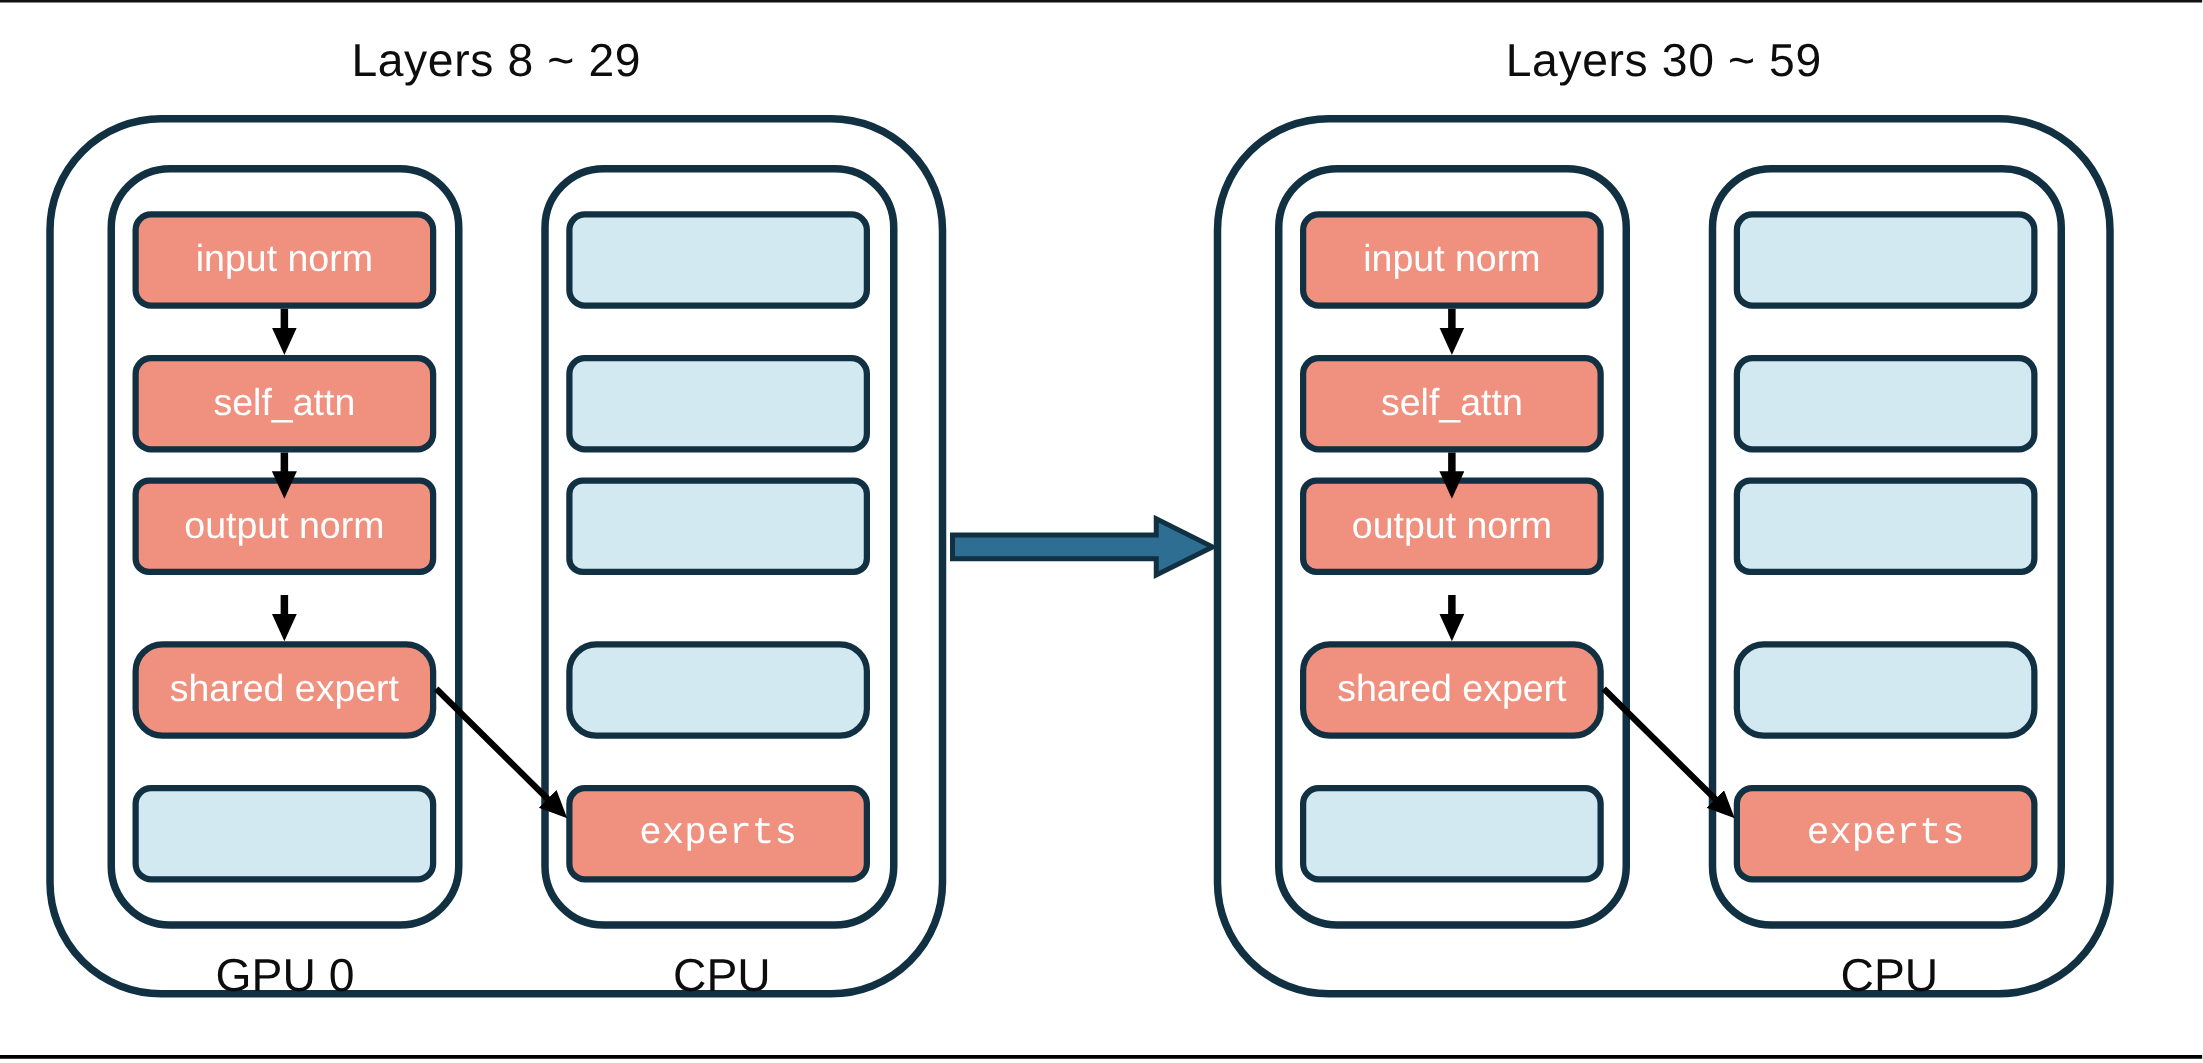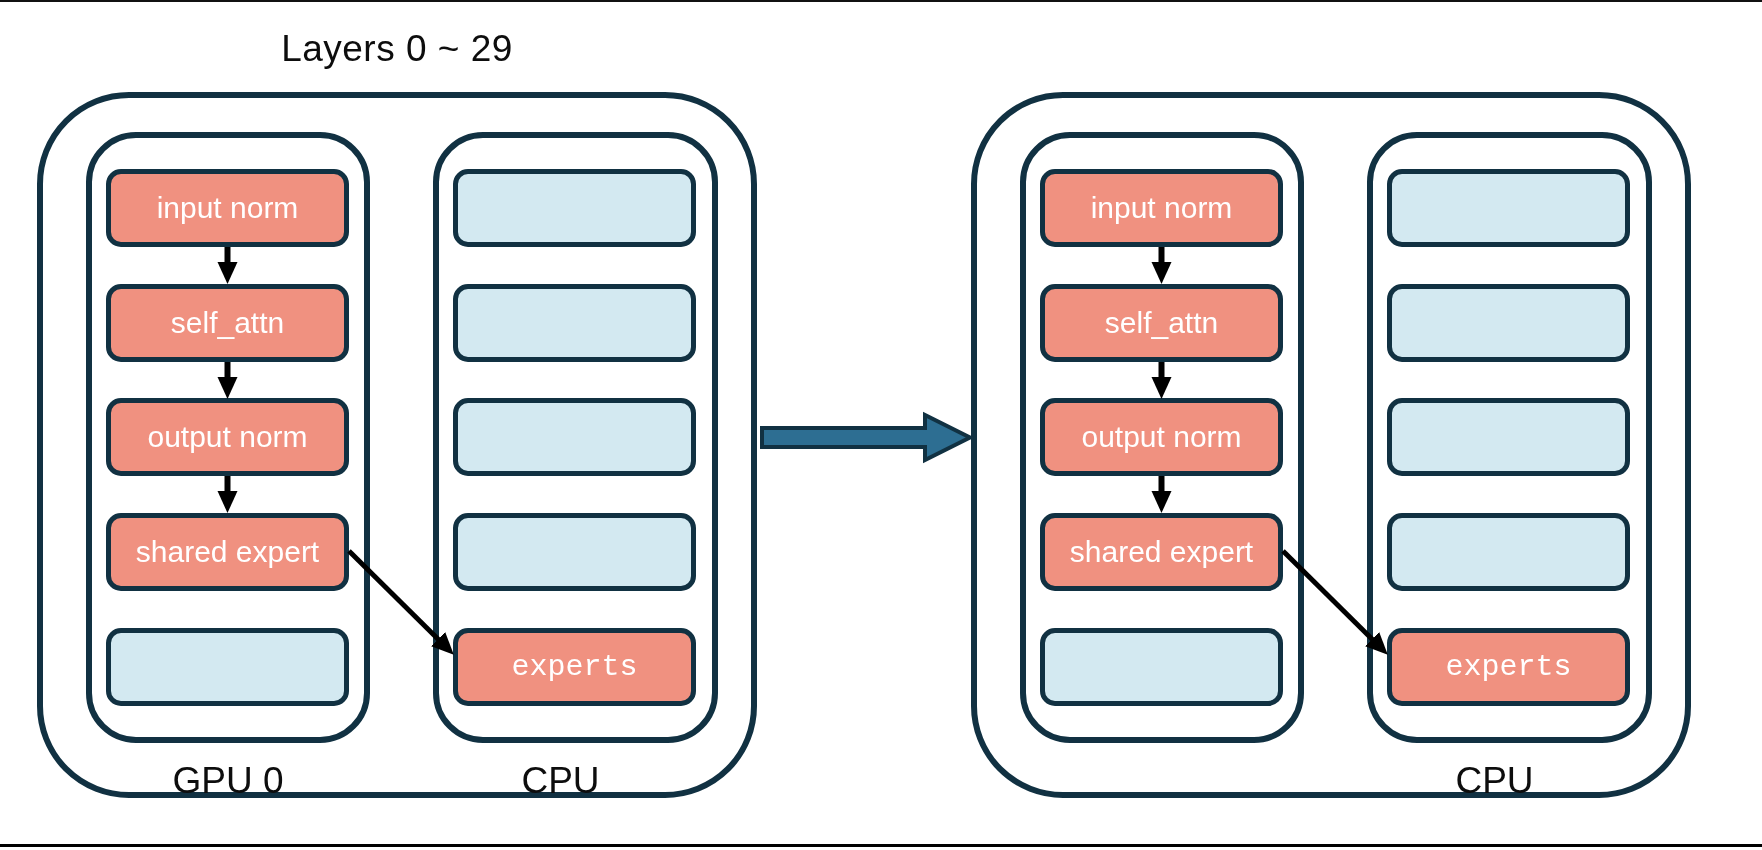"Layers 0 ~ 29" div.group-title { text: 0 -> 8 }
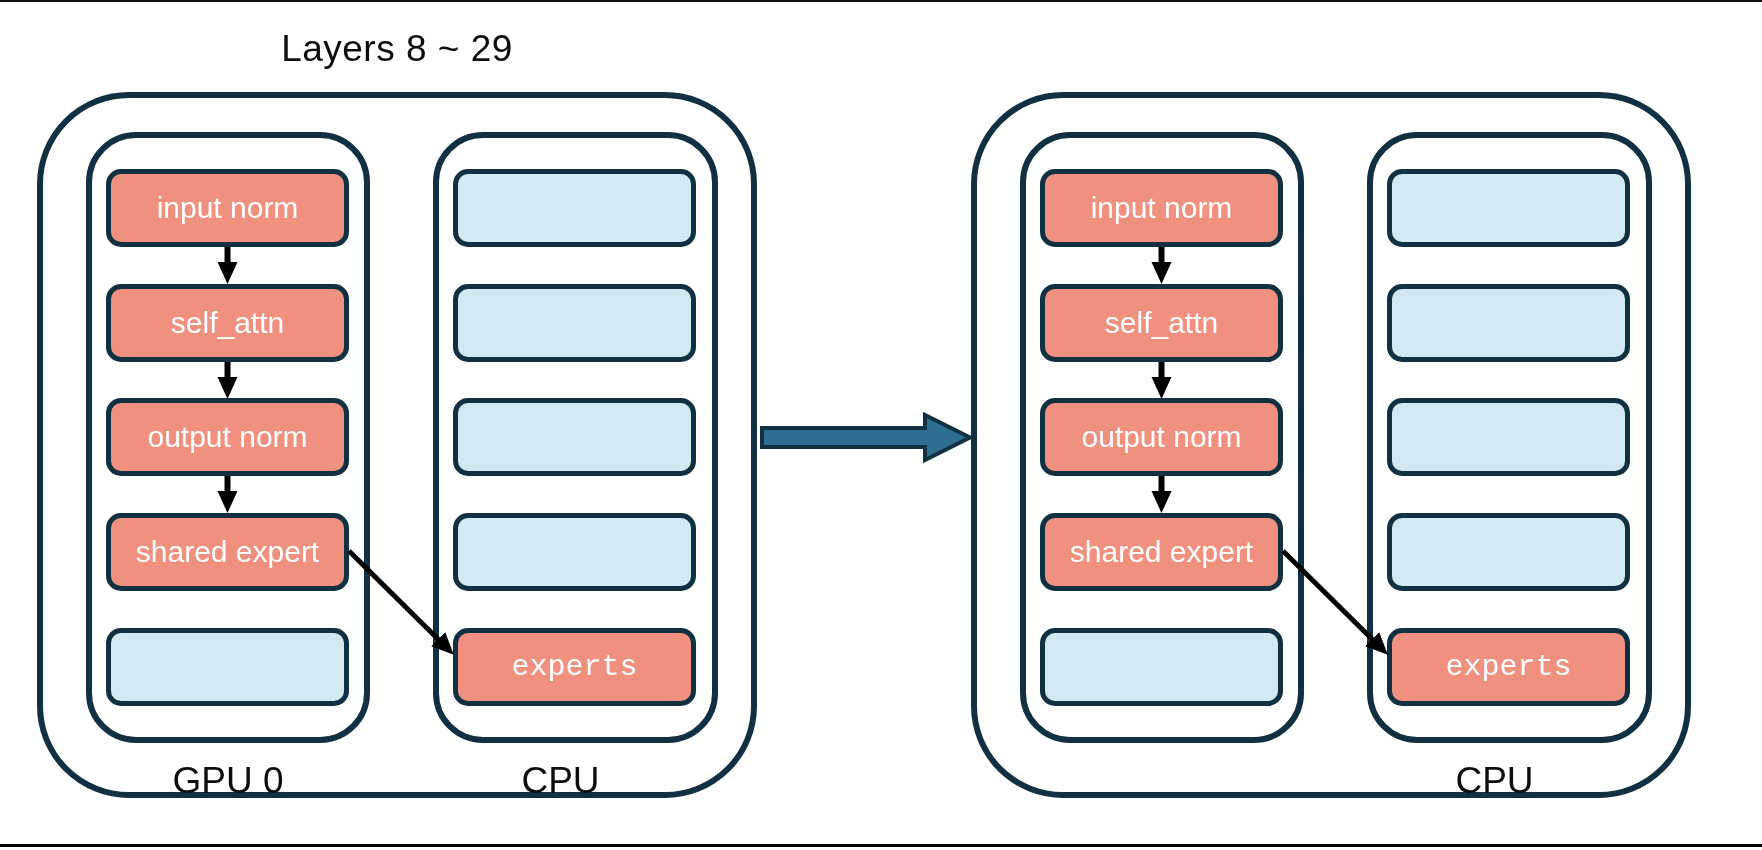"Layers 30 ~ 59" div.group-title { html: none -> <div>Layers 30 ~ 59</div> }
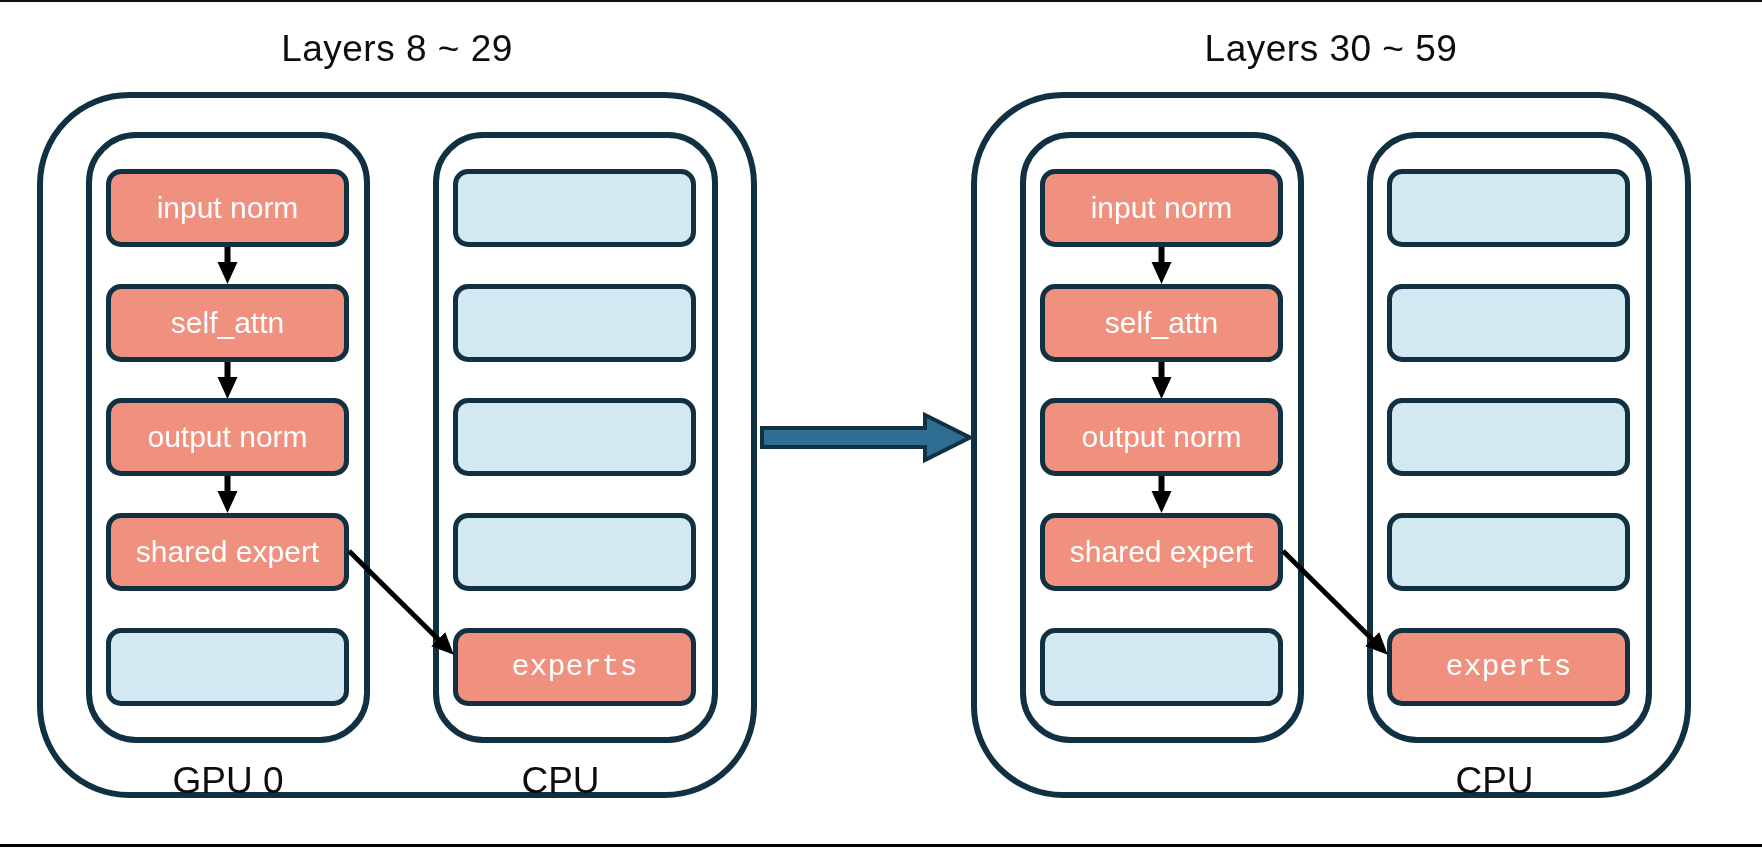"output norm" .r2 { border-radius: none -> 13px; top: 300px -> 284px }
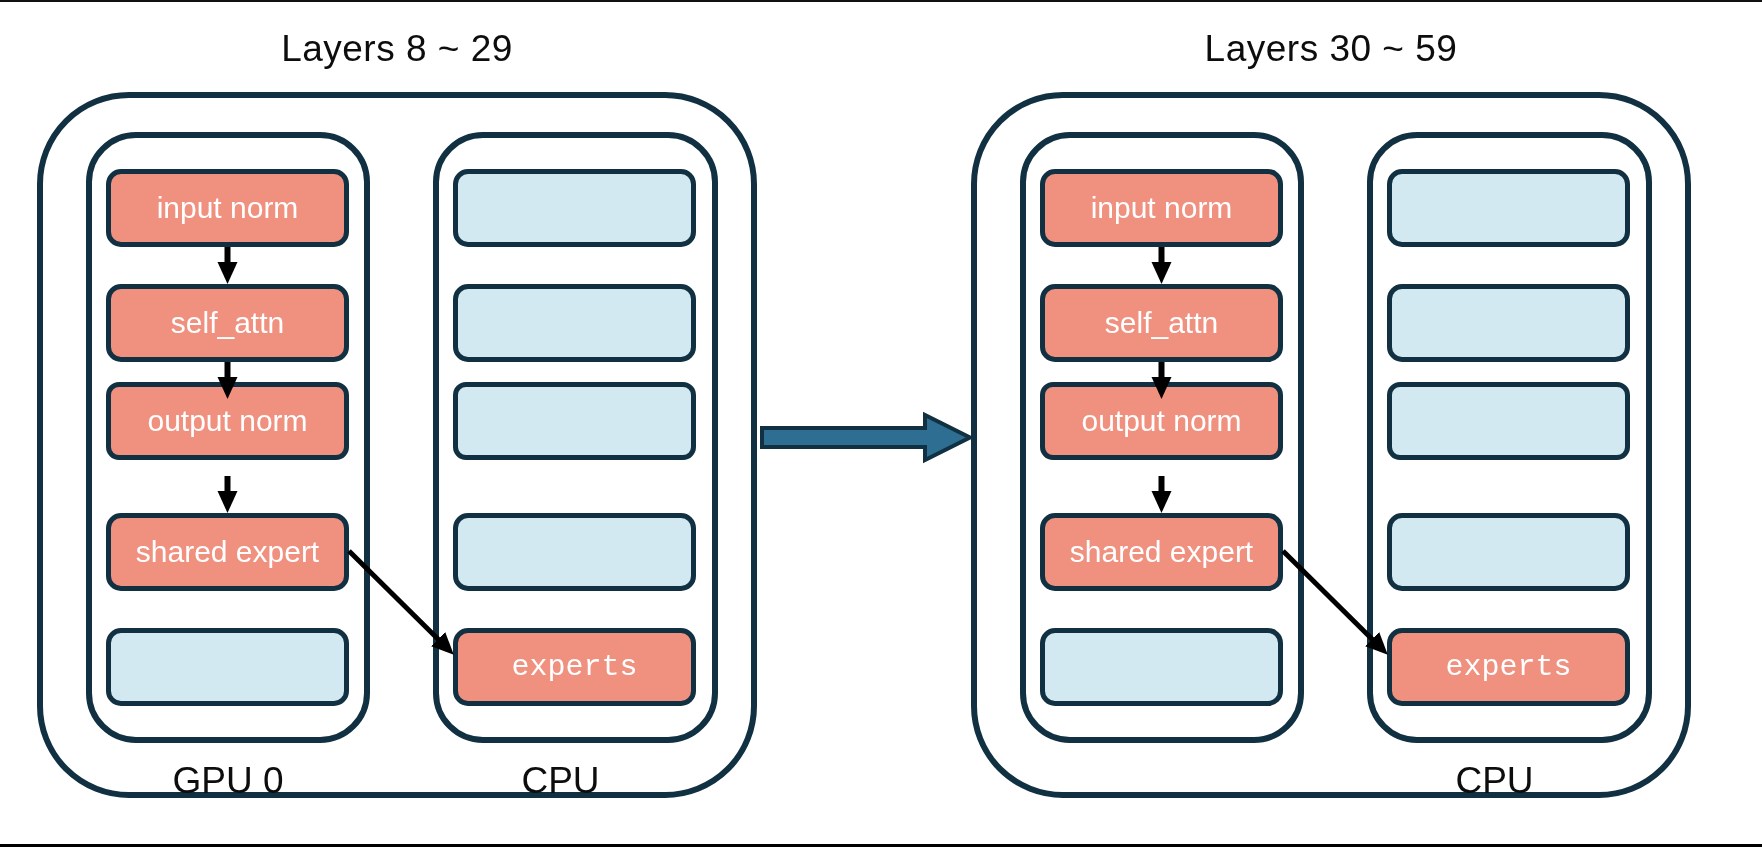"shared expert" .r3 { border-radius: none -> 24px }
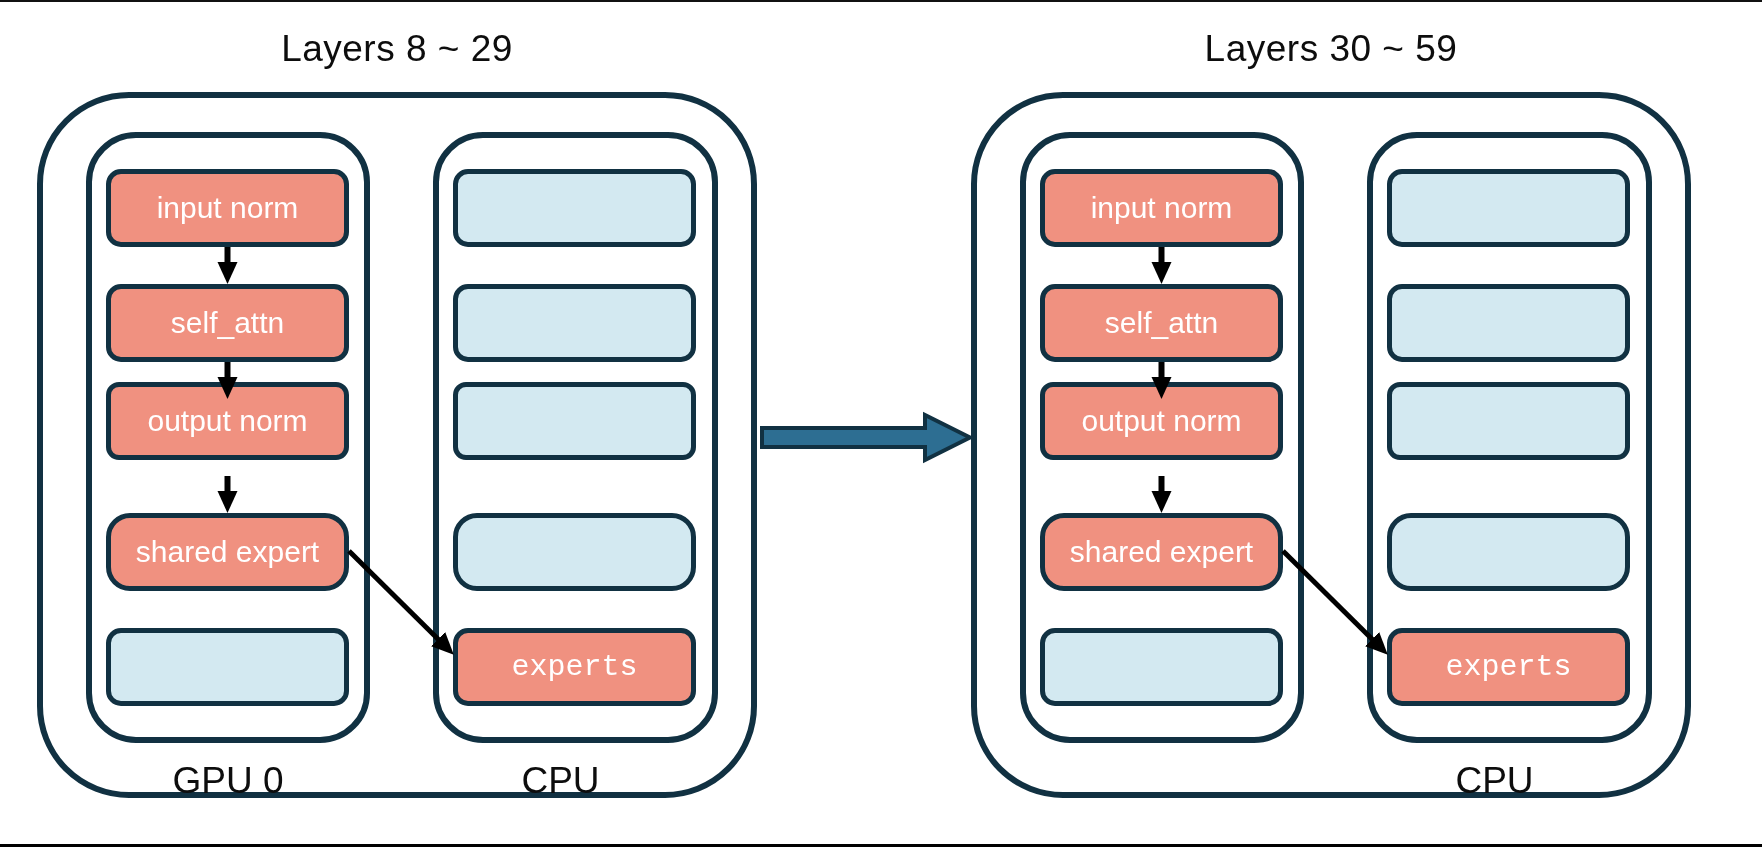"CPU" .cl-cpu { left: 375px -> 392px }
